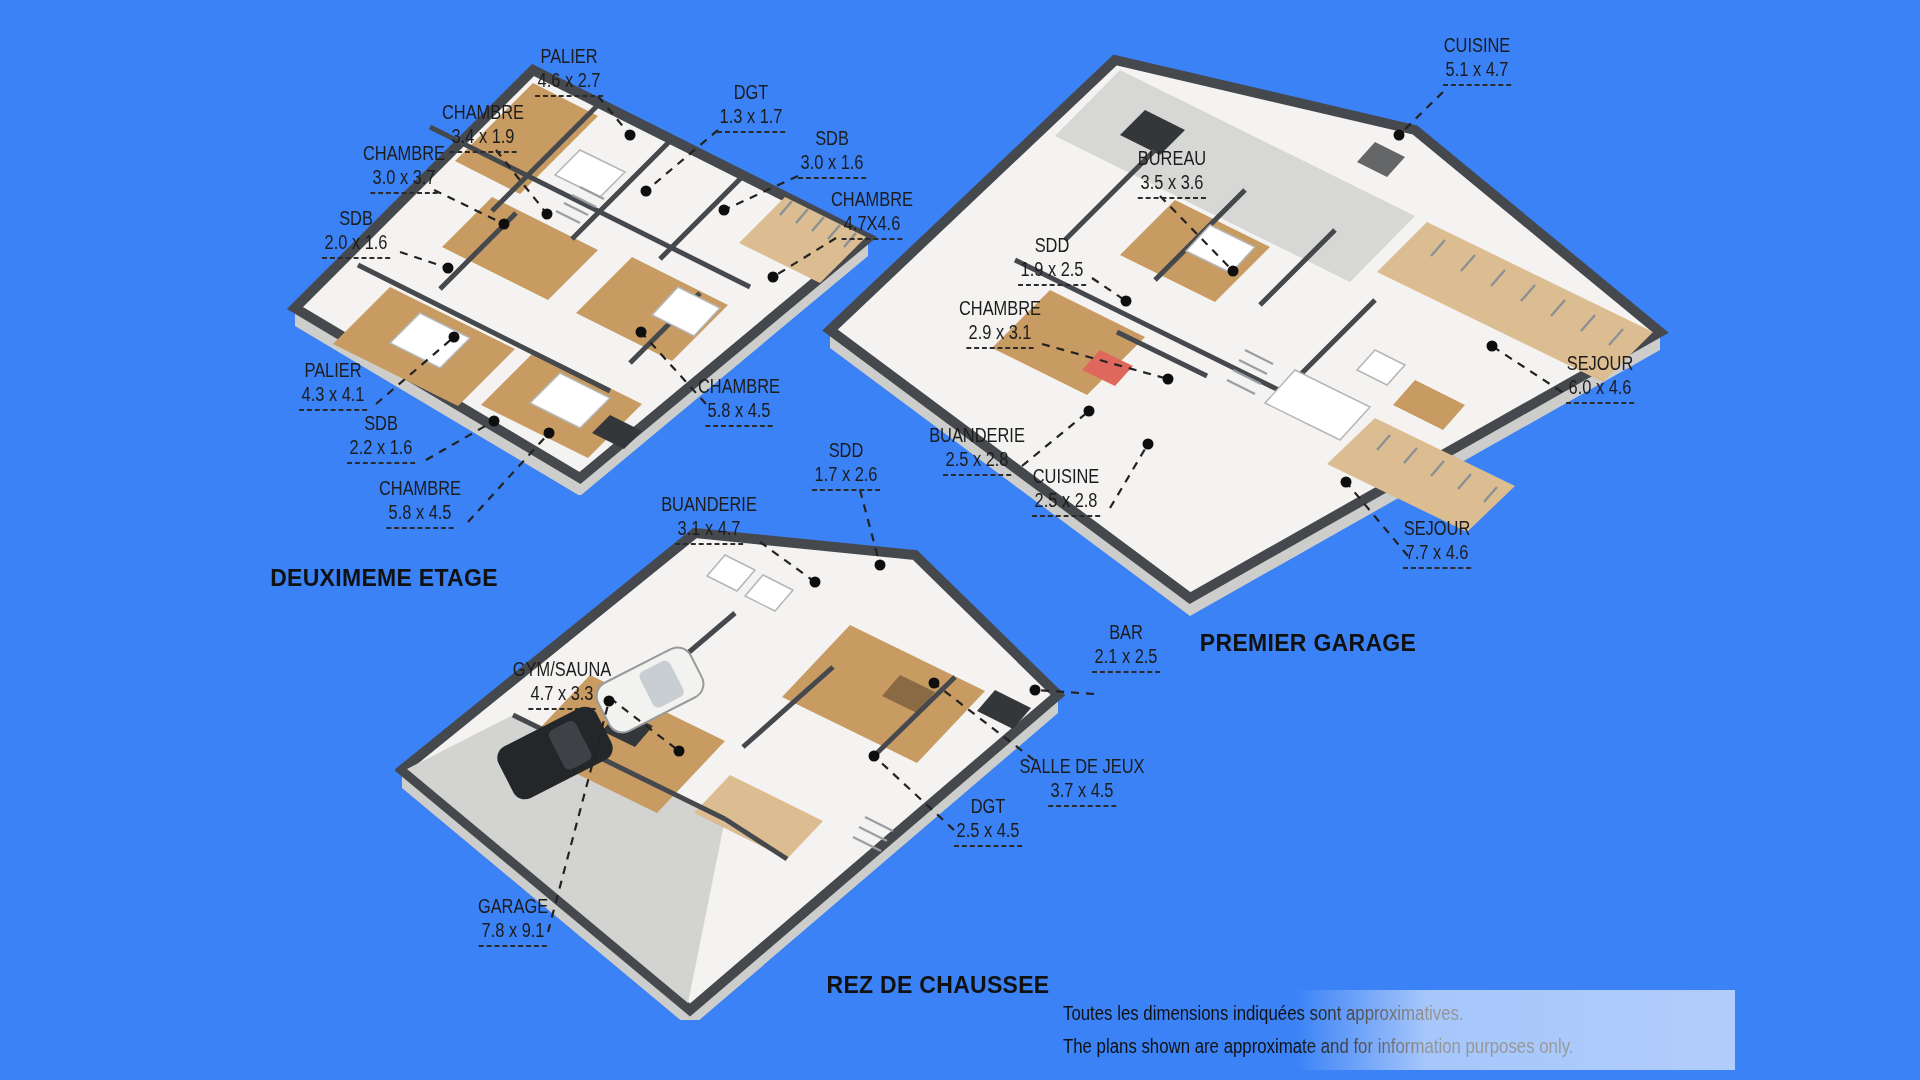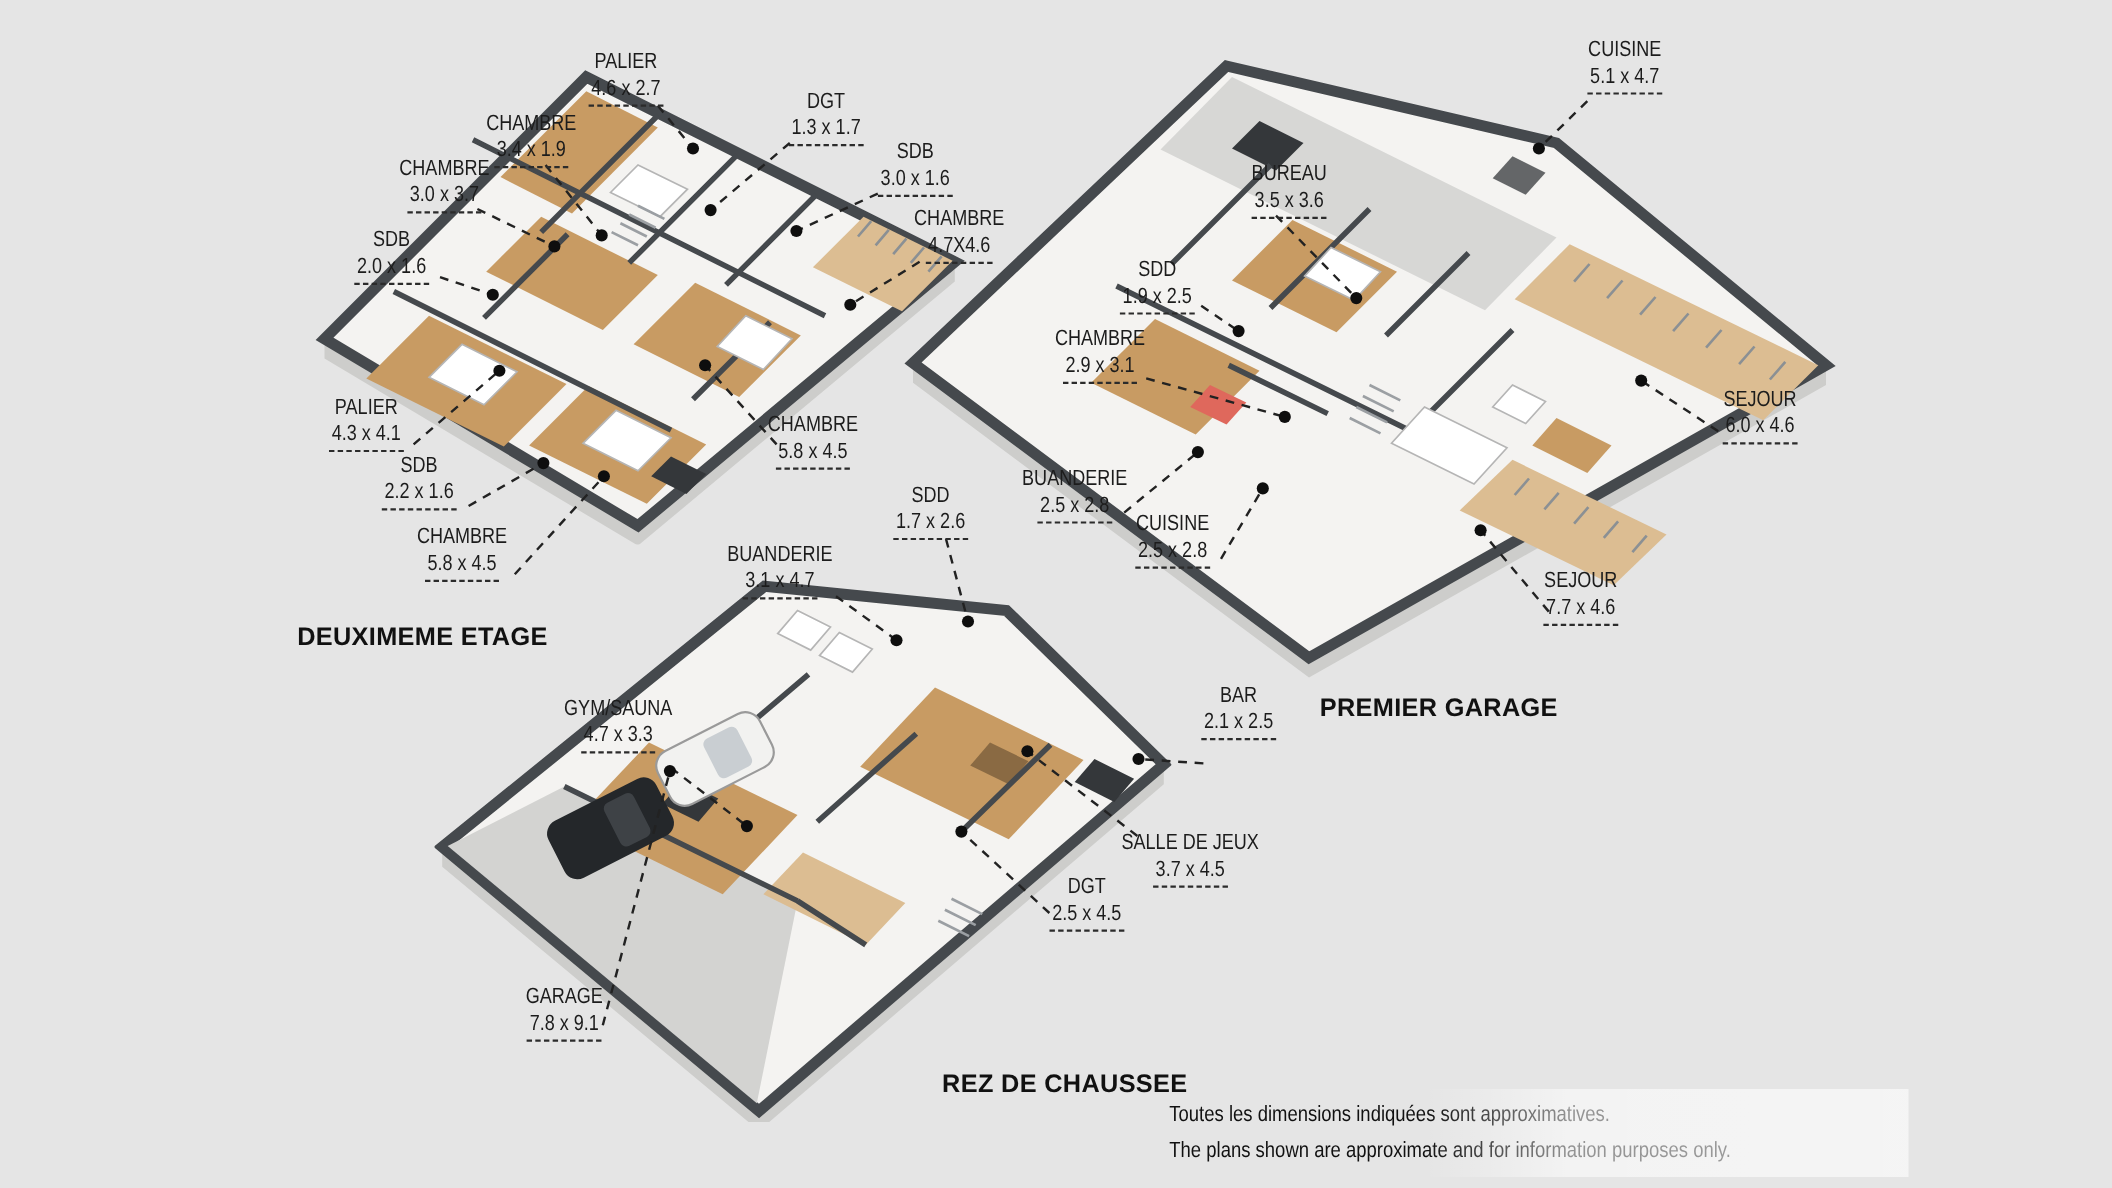"PALIER" #sheet { background: #e5e5e5 -> #3b82f6 }
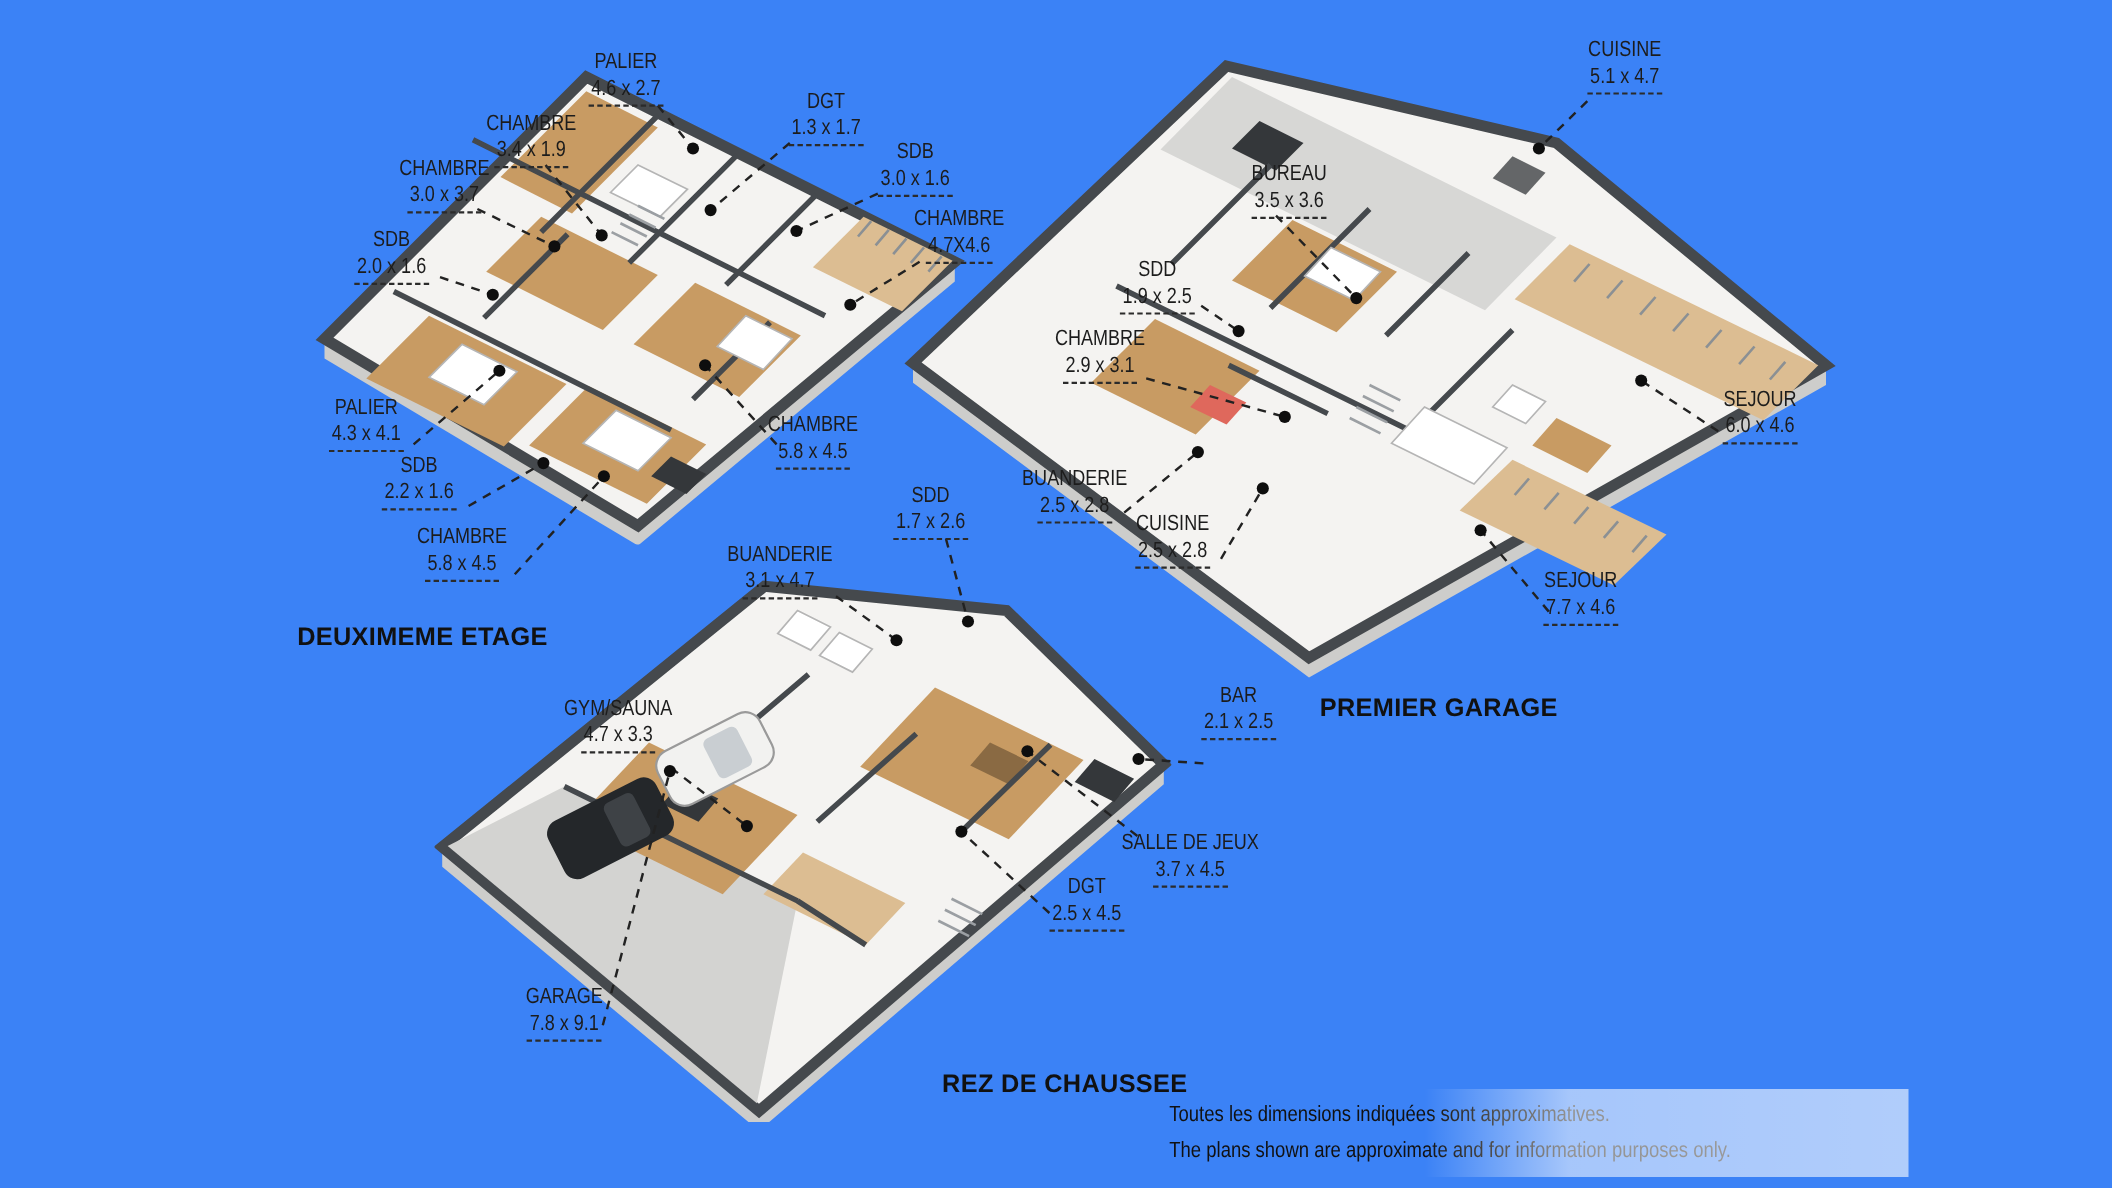"GYM/SAUNA" div.rlabel { top: 632px -> 657px }
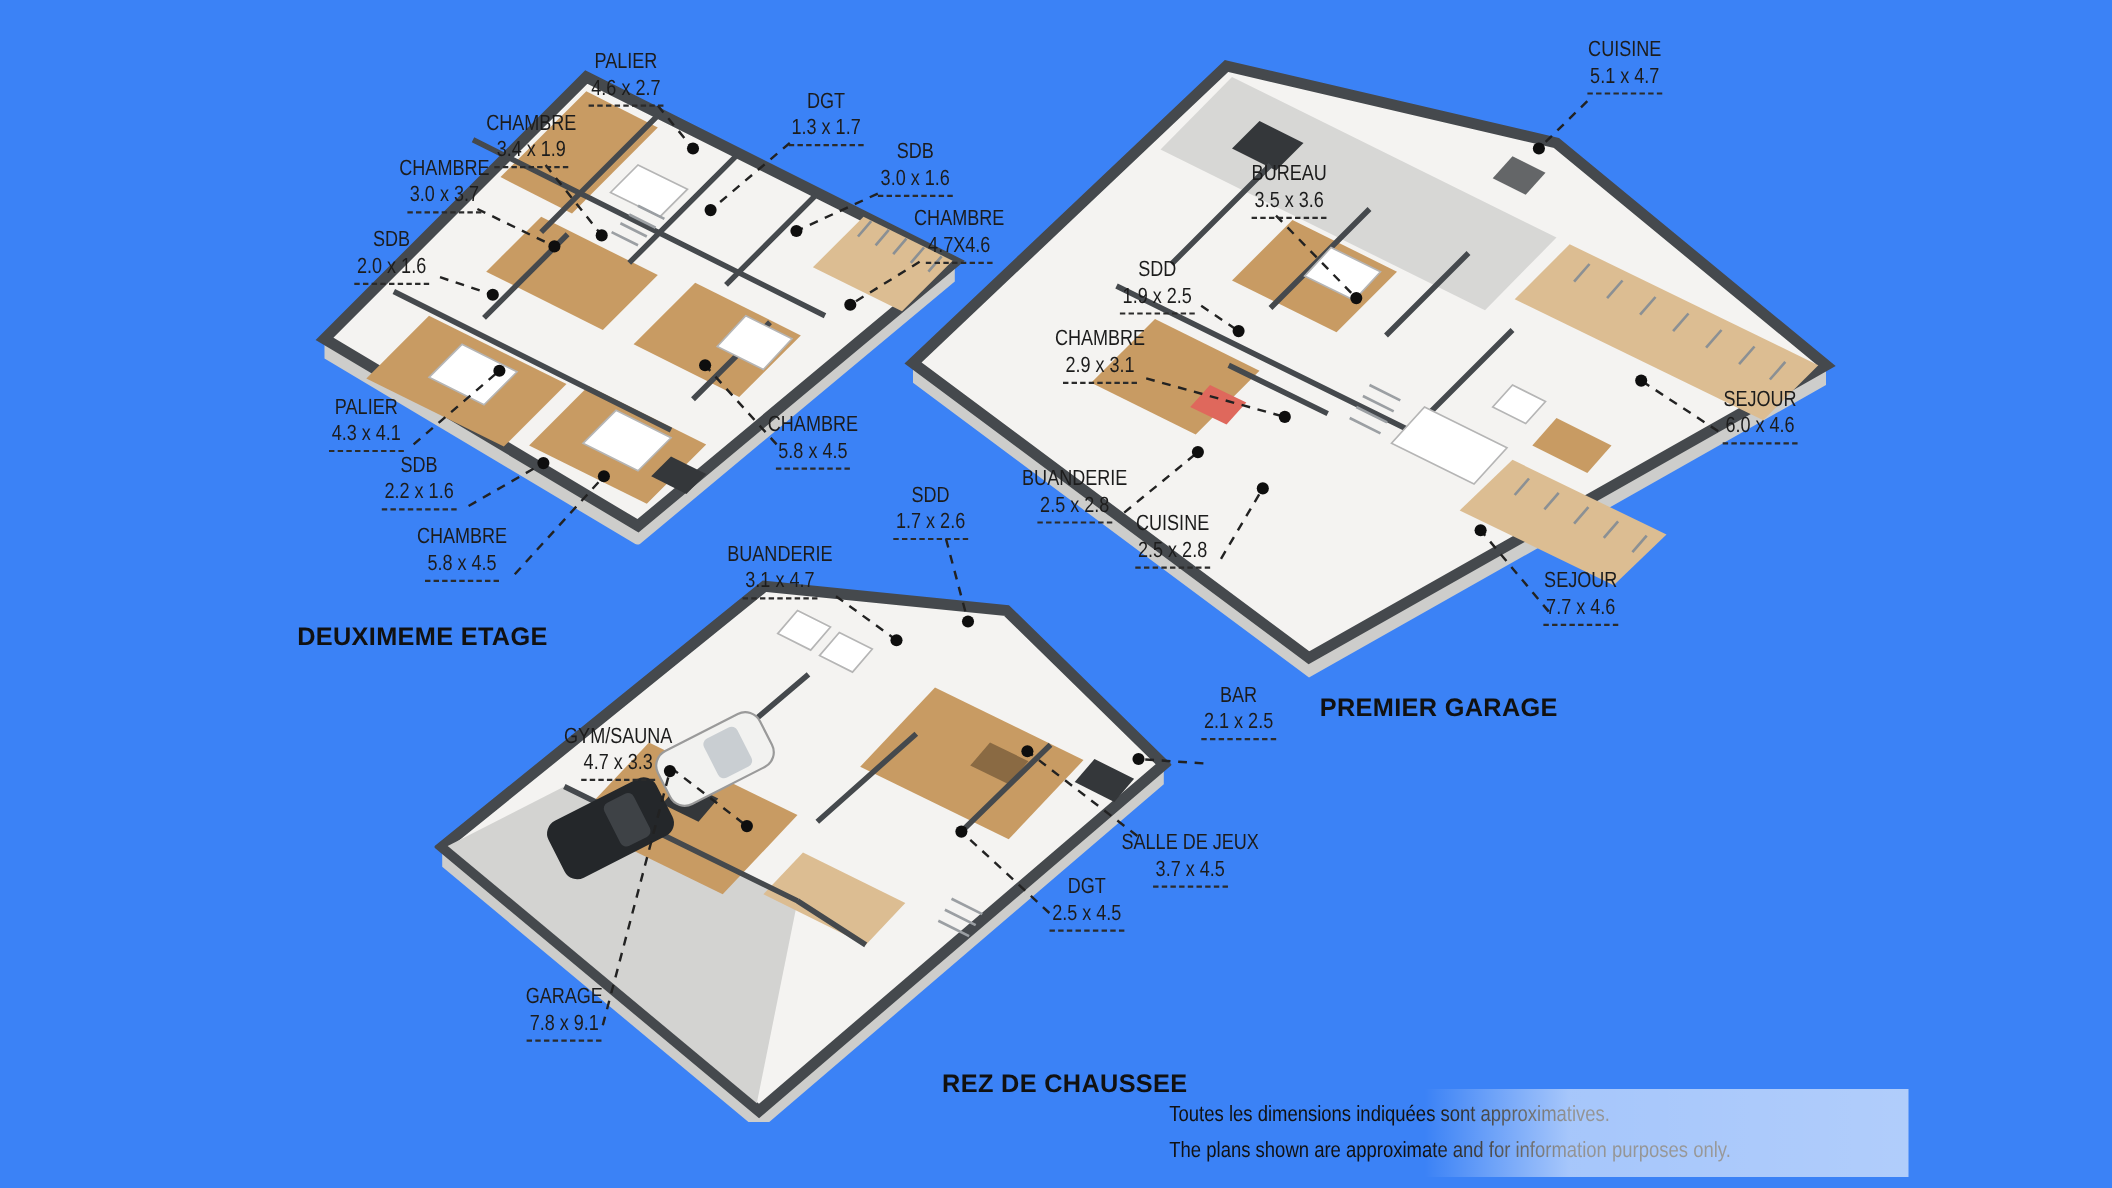"REZ DE CHAUSSEE" div.floor-title { left: 968px -> 938px }
